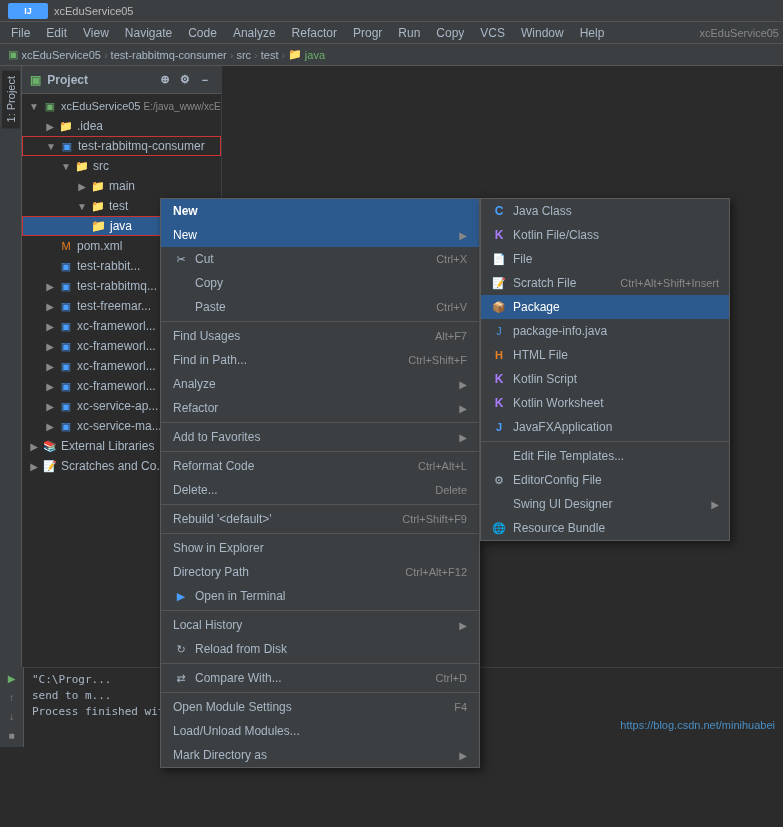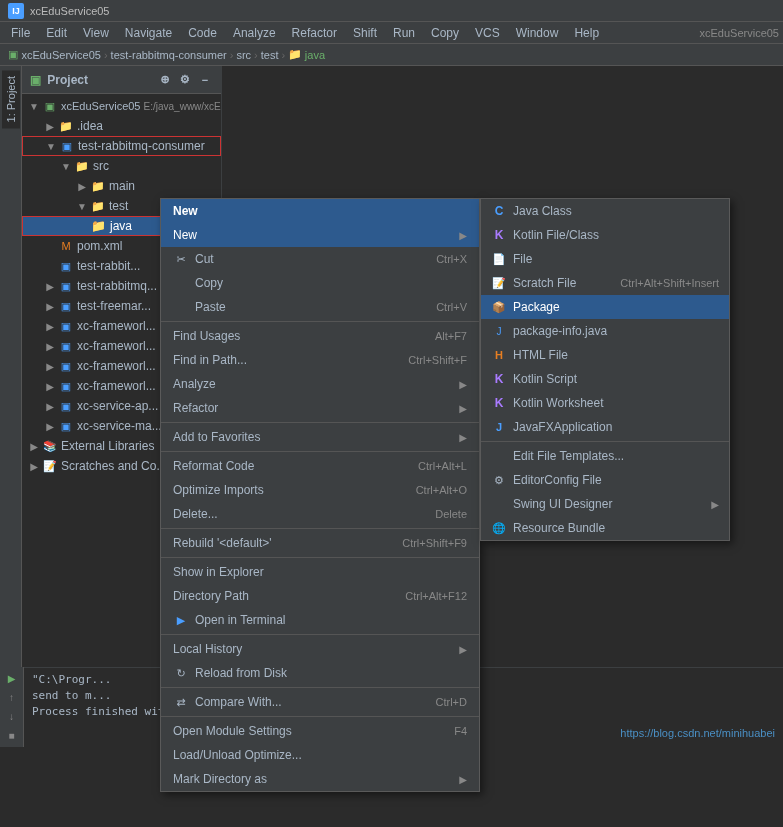"IJ" .title-bar-logo { width: 16px -> 40px }
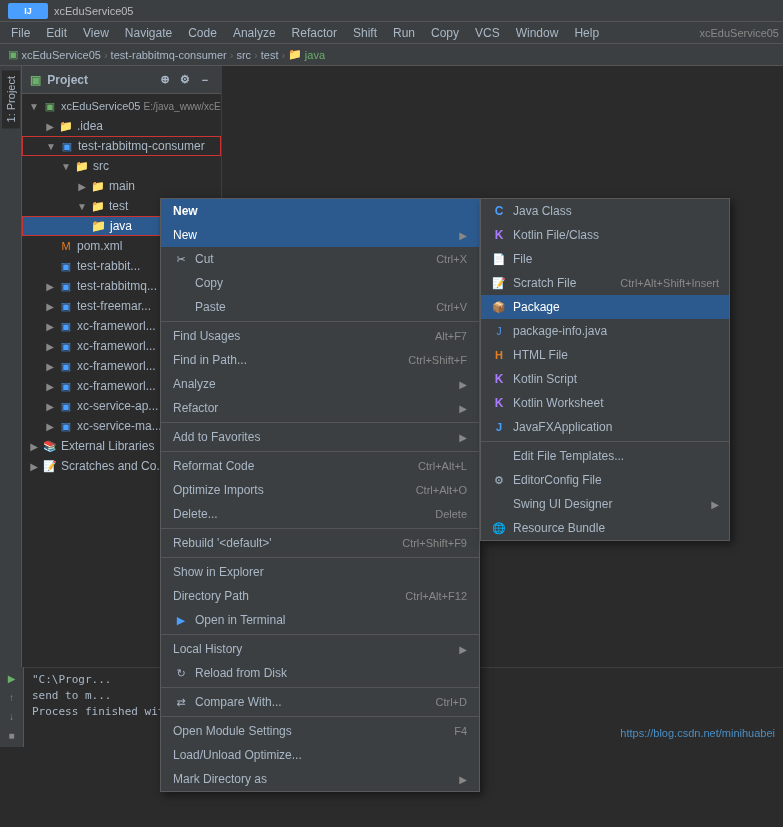"Shift" div.menu-item { text: Shift -> Progr }
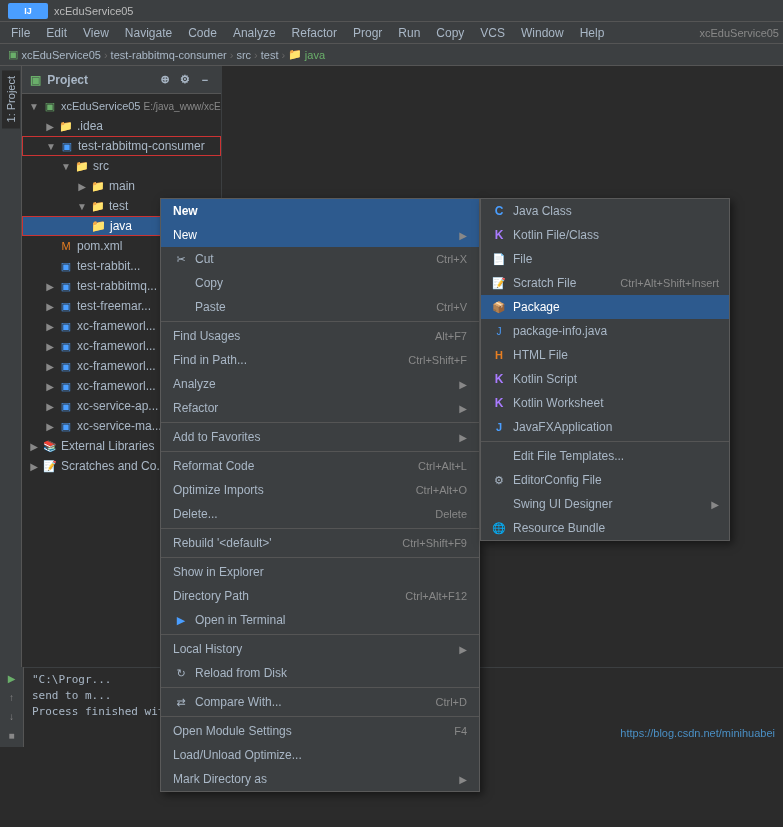"Optimize Imports" div.ctx-item { html: <div> <span>Optimize Imports</span> <span>Ctrl+Alt+O</span> </div> -> none }
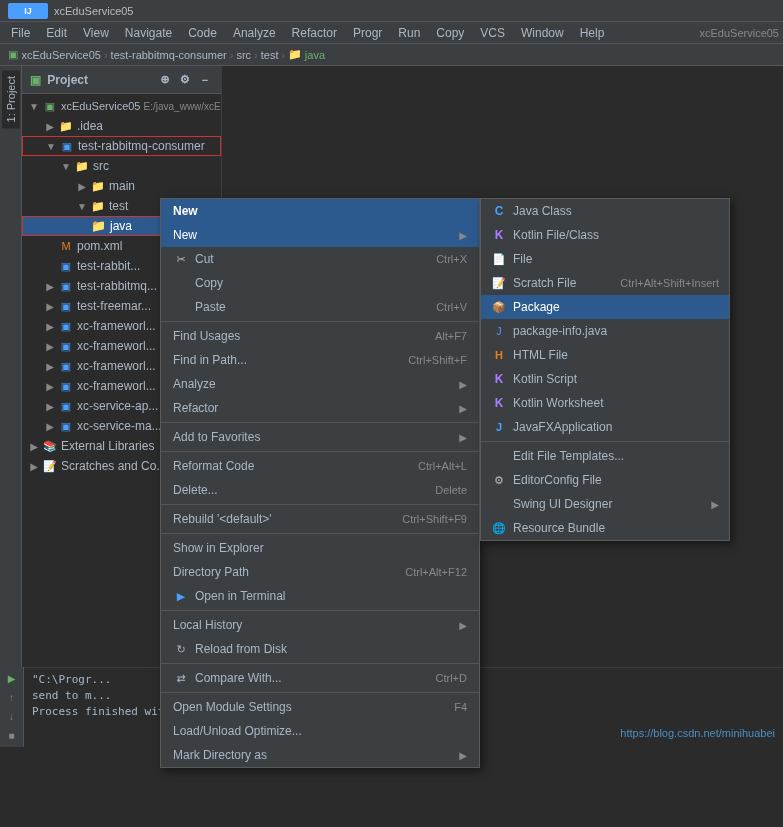"Load/Unload Optimize..." span { text: Optimize -> Modules }
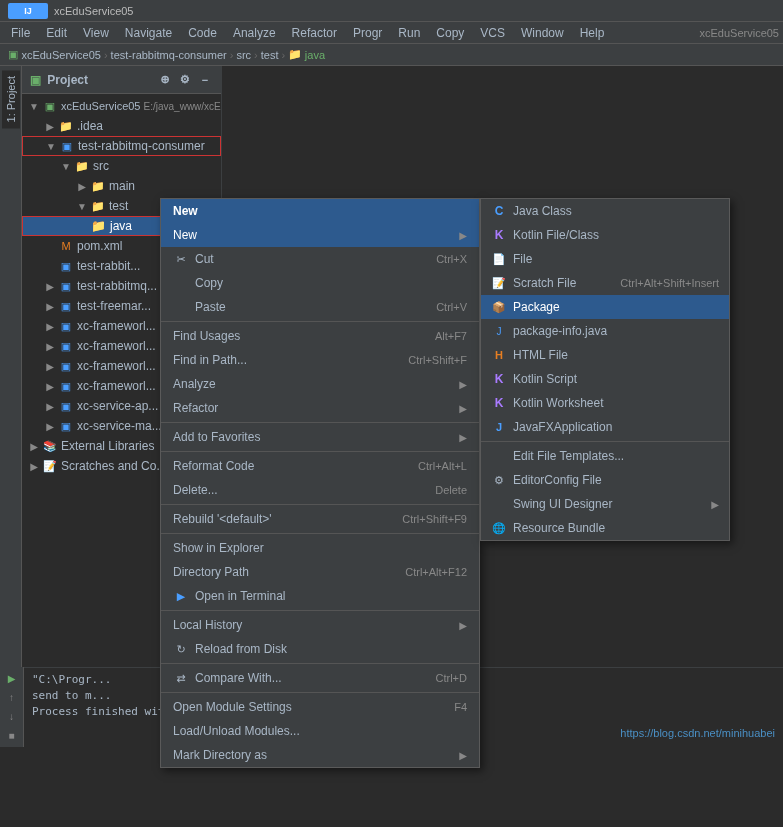"https://blog.csdn.net/minihuabei" .watermark { bottom: 8px -> 16px }
